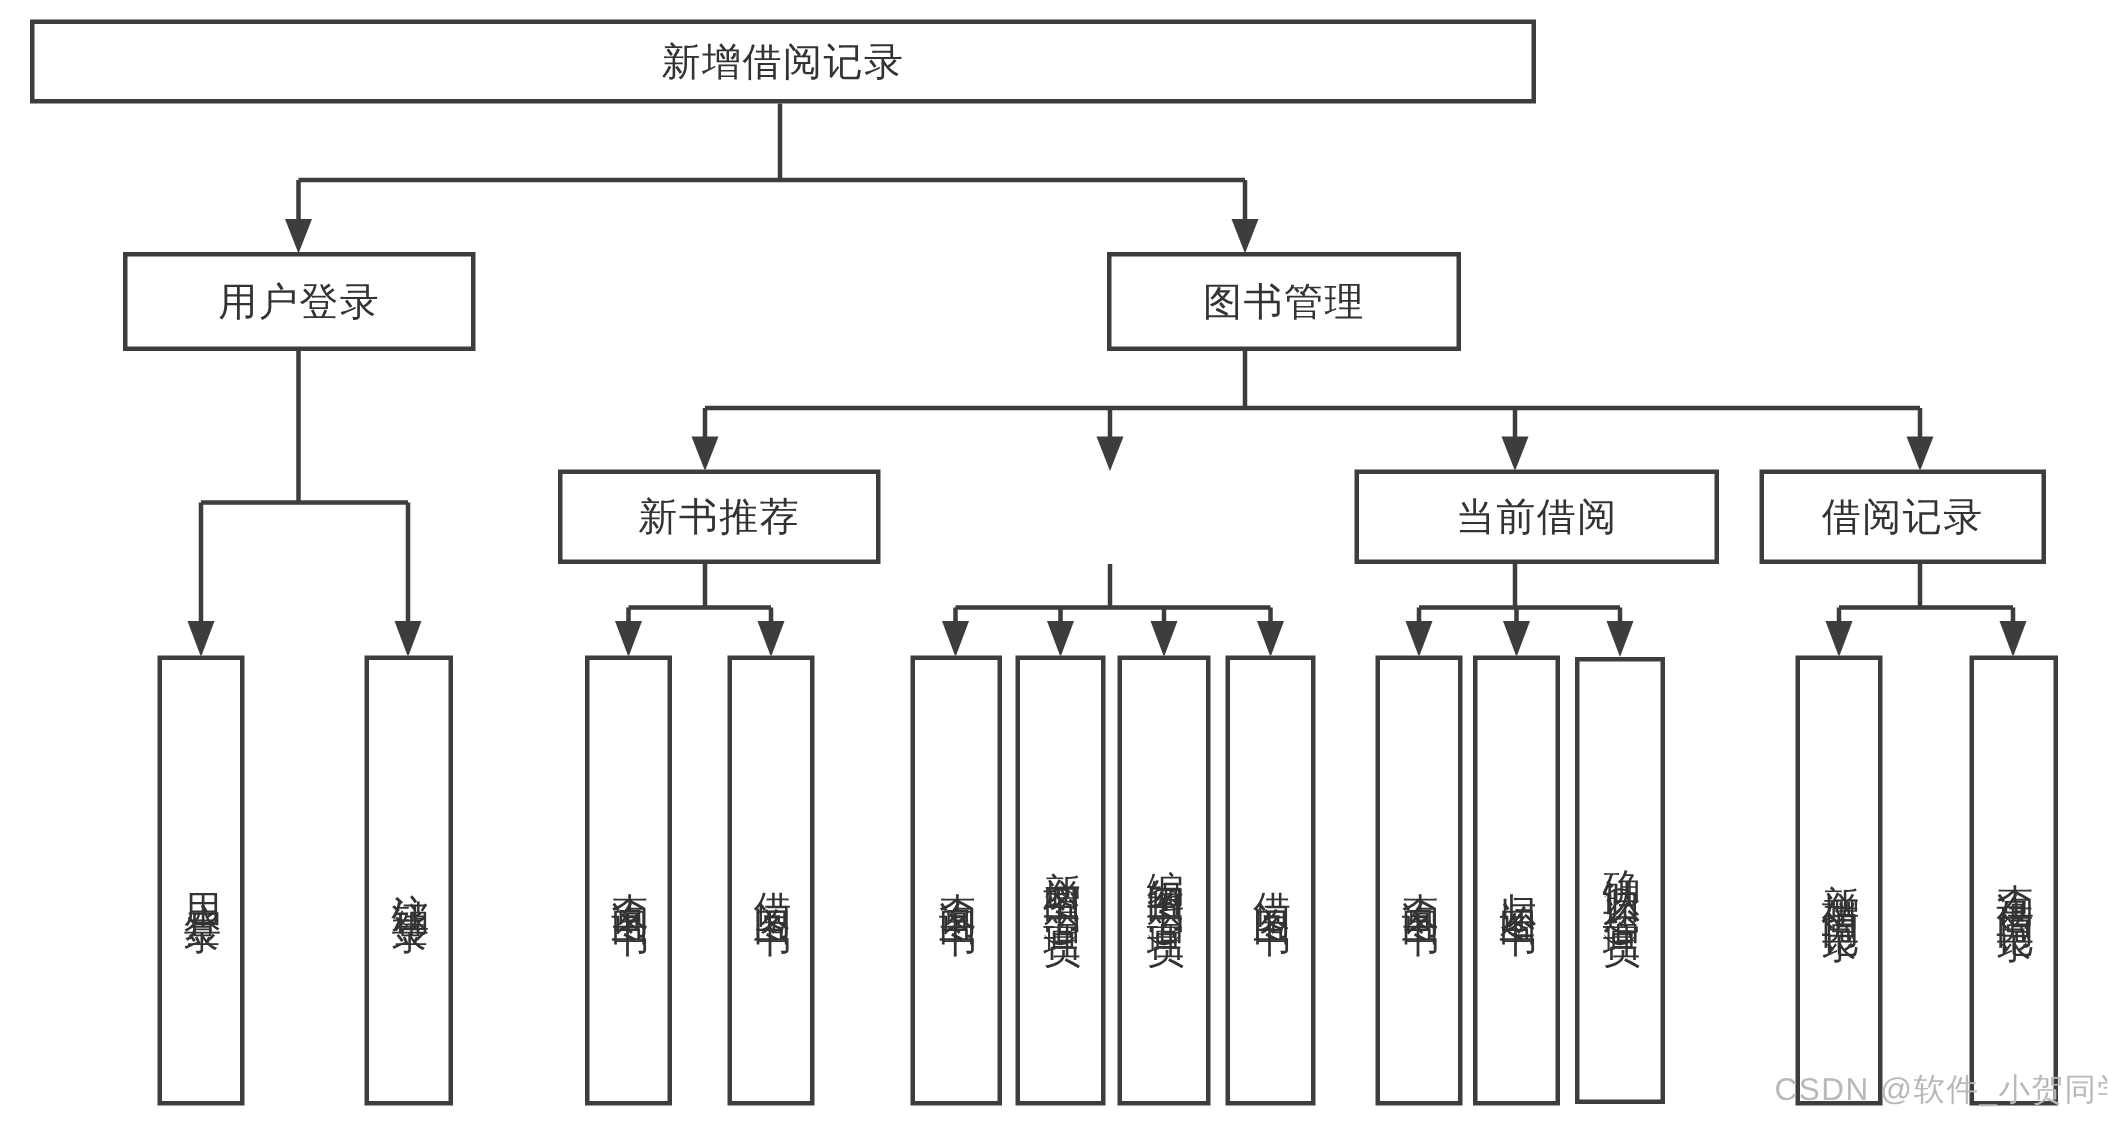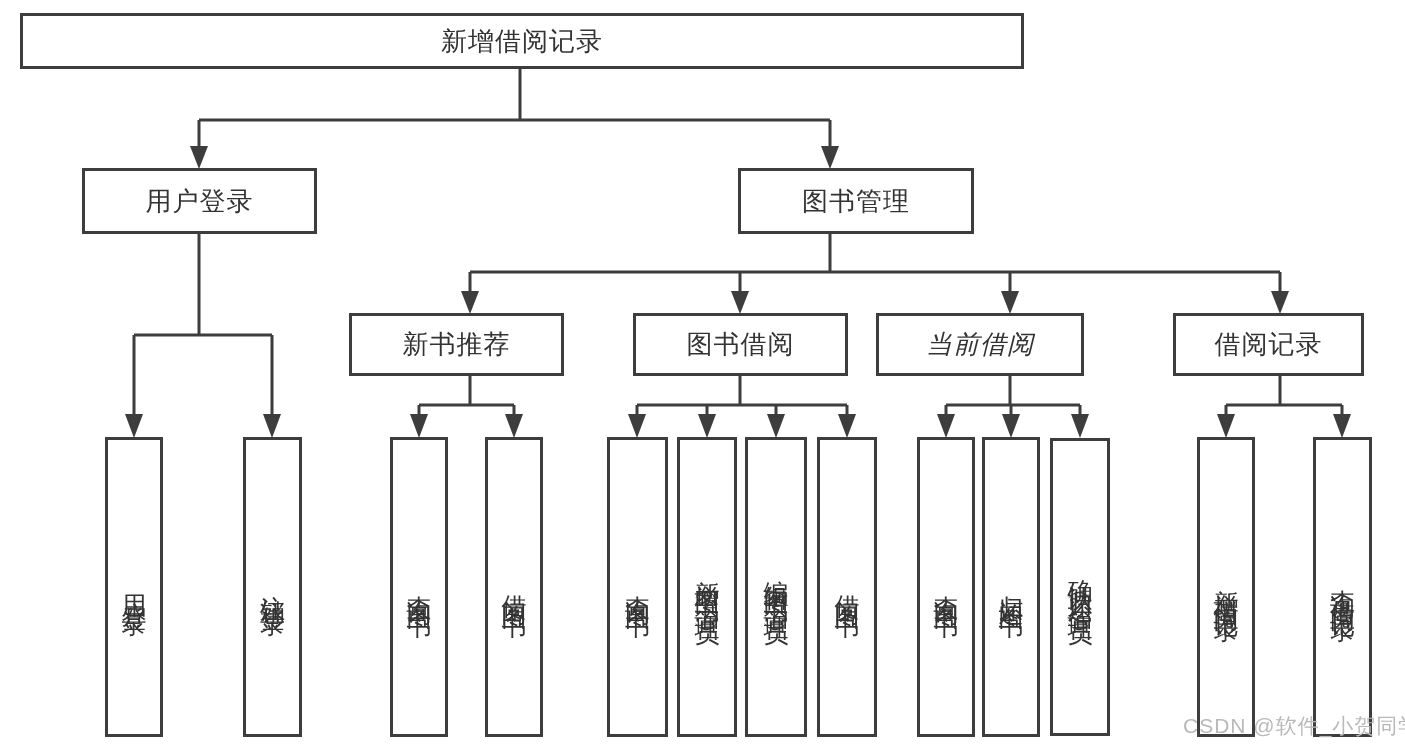"新书推荐" div.node { left: 349px -> 372px }
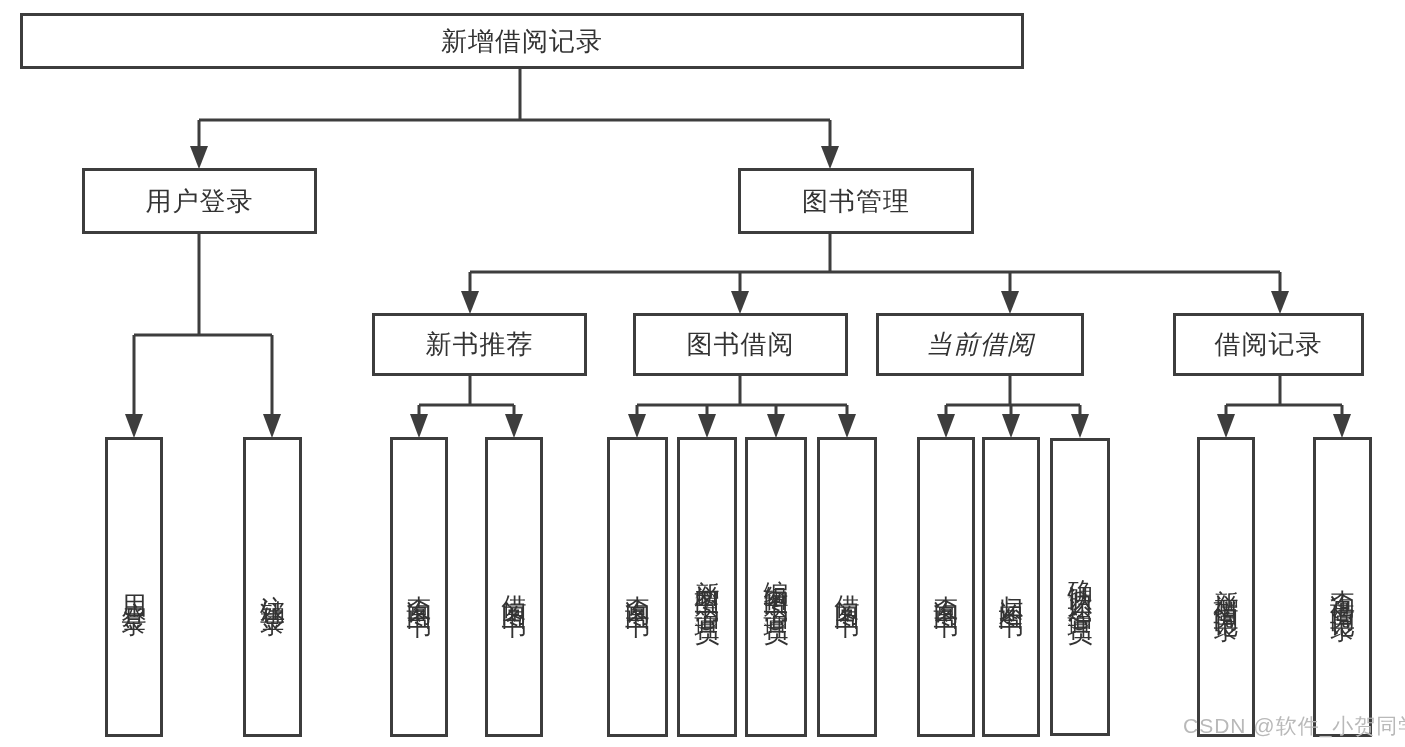"图书借阅" div.node { html: <div> <span>图书借阅</span> </div> -> none }
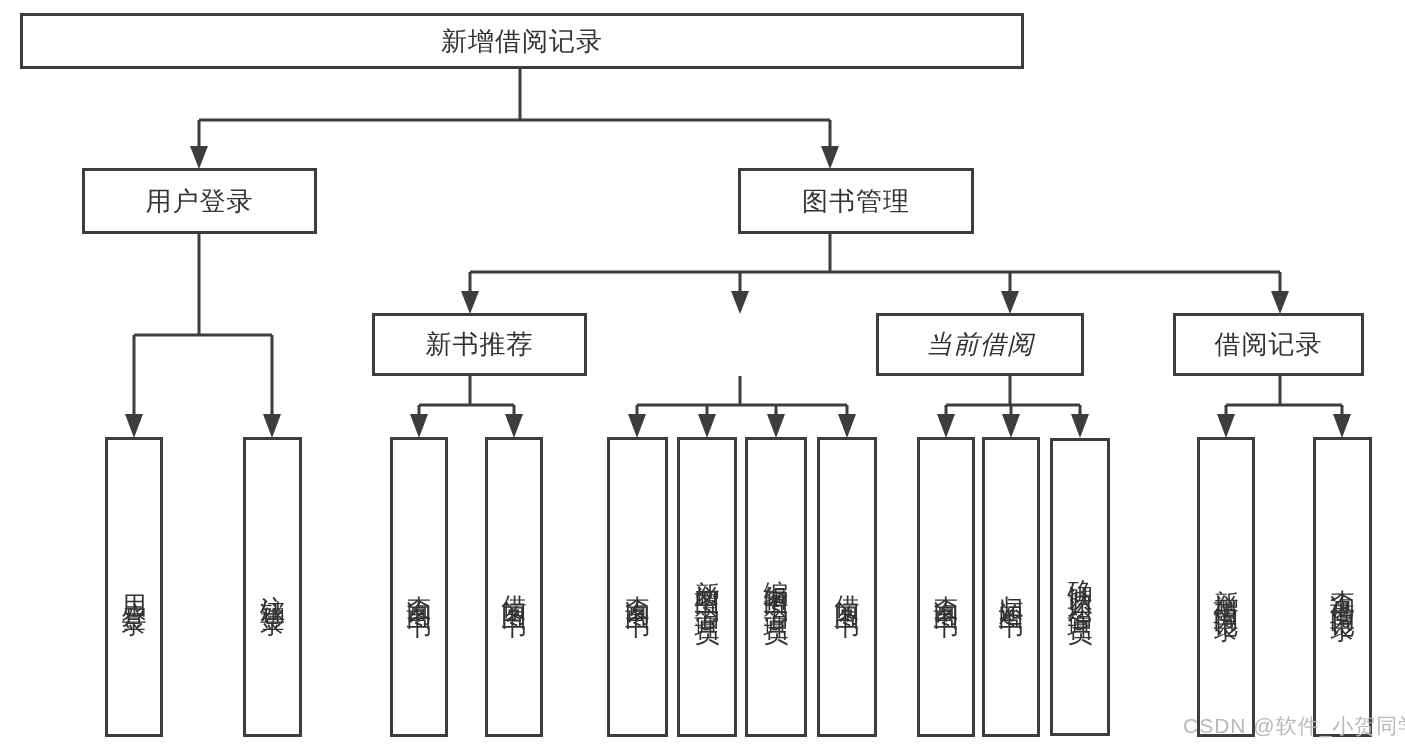"当前借阅" div.node { font-style: italic -> none; left: 876px -> 903px; width: 208px -> 243px }
